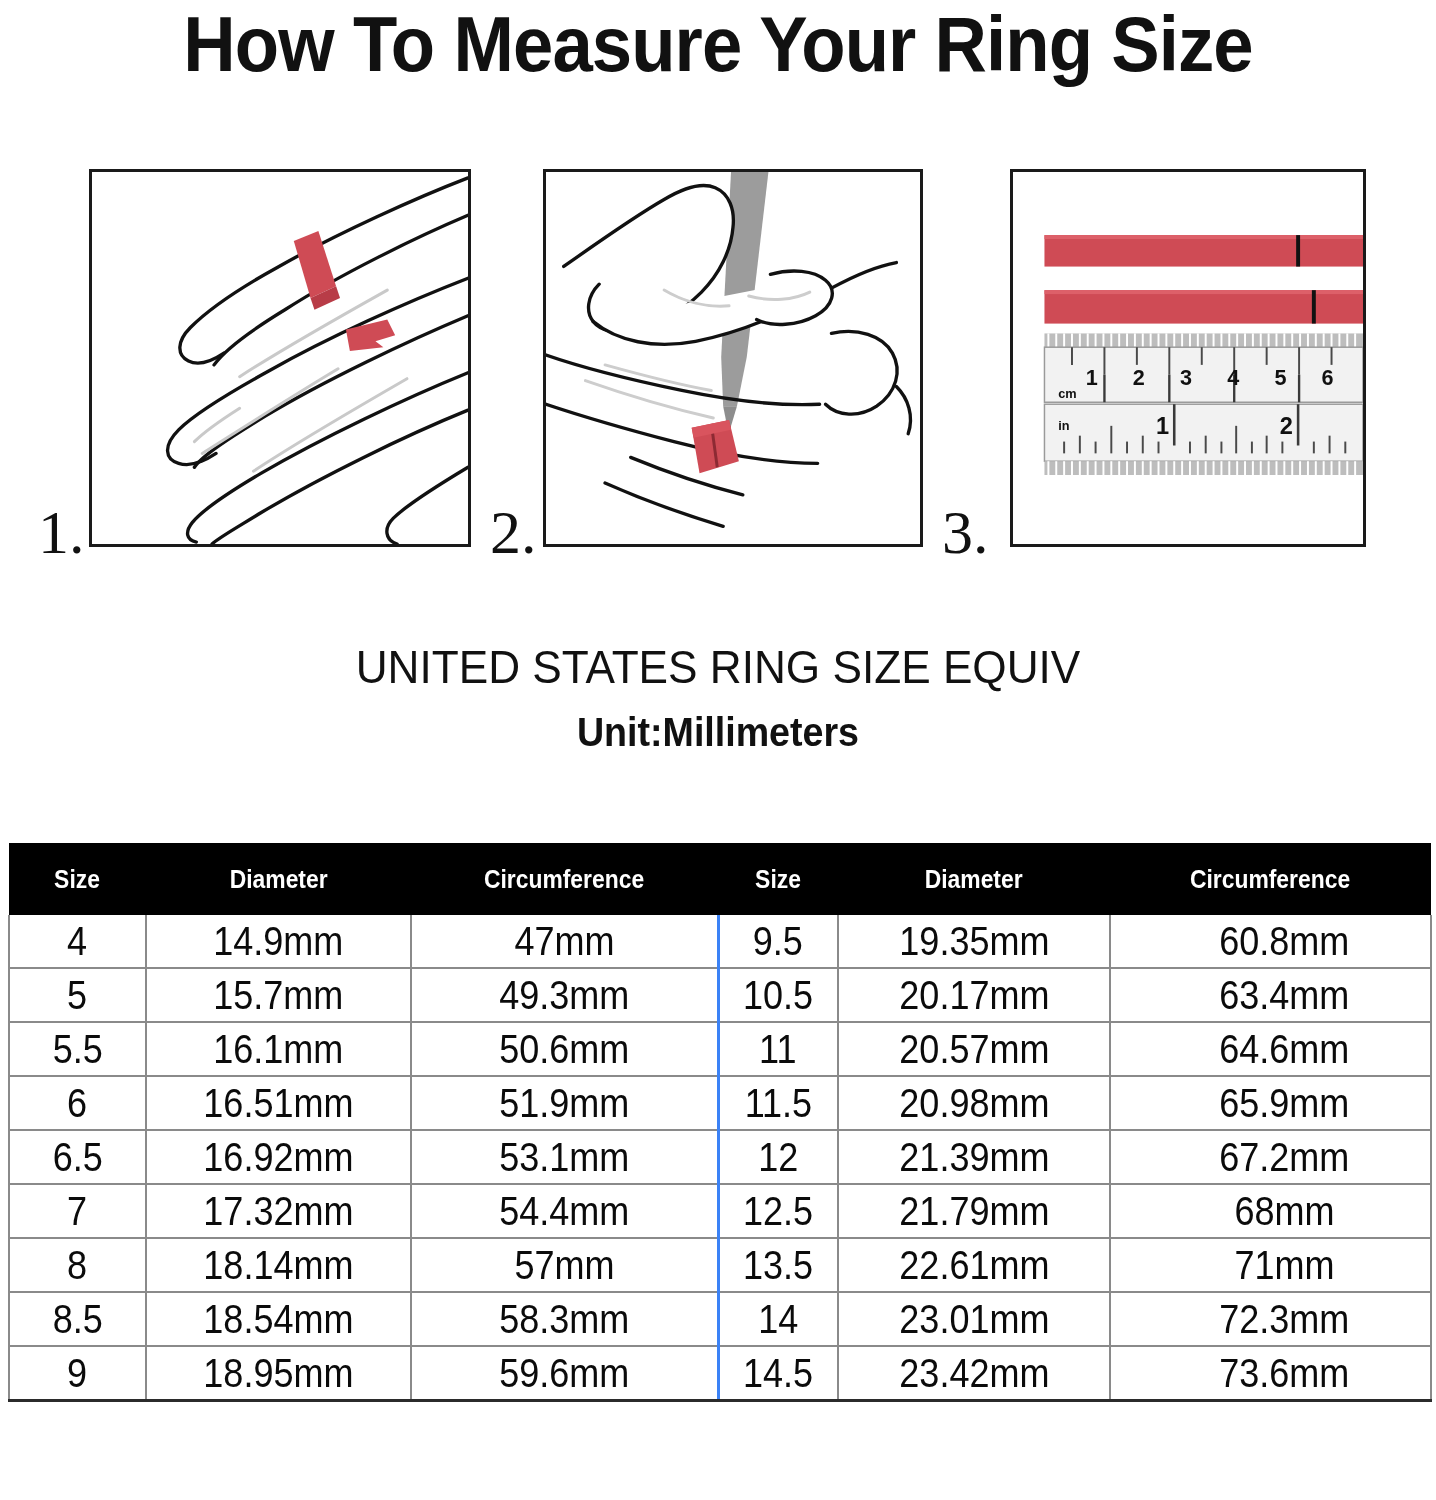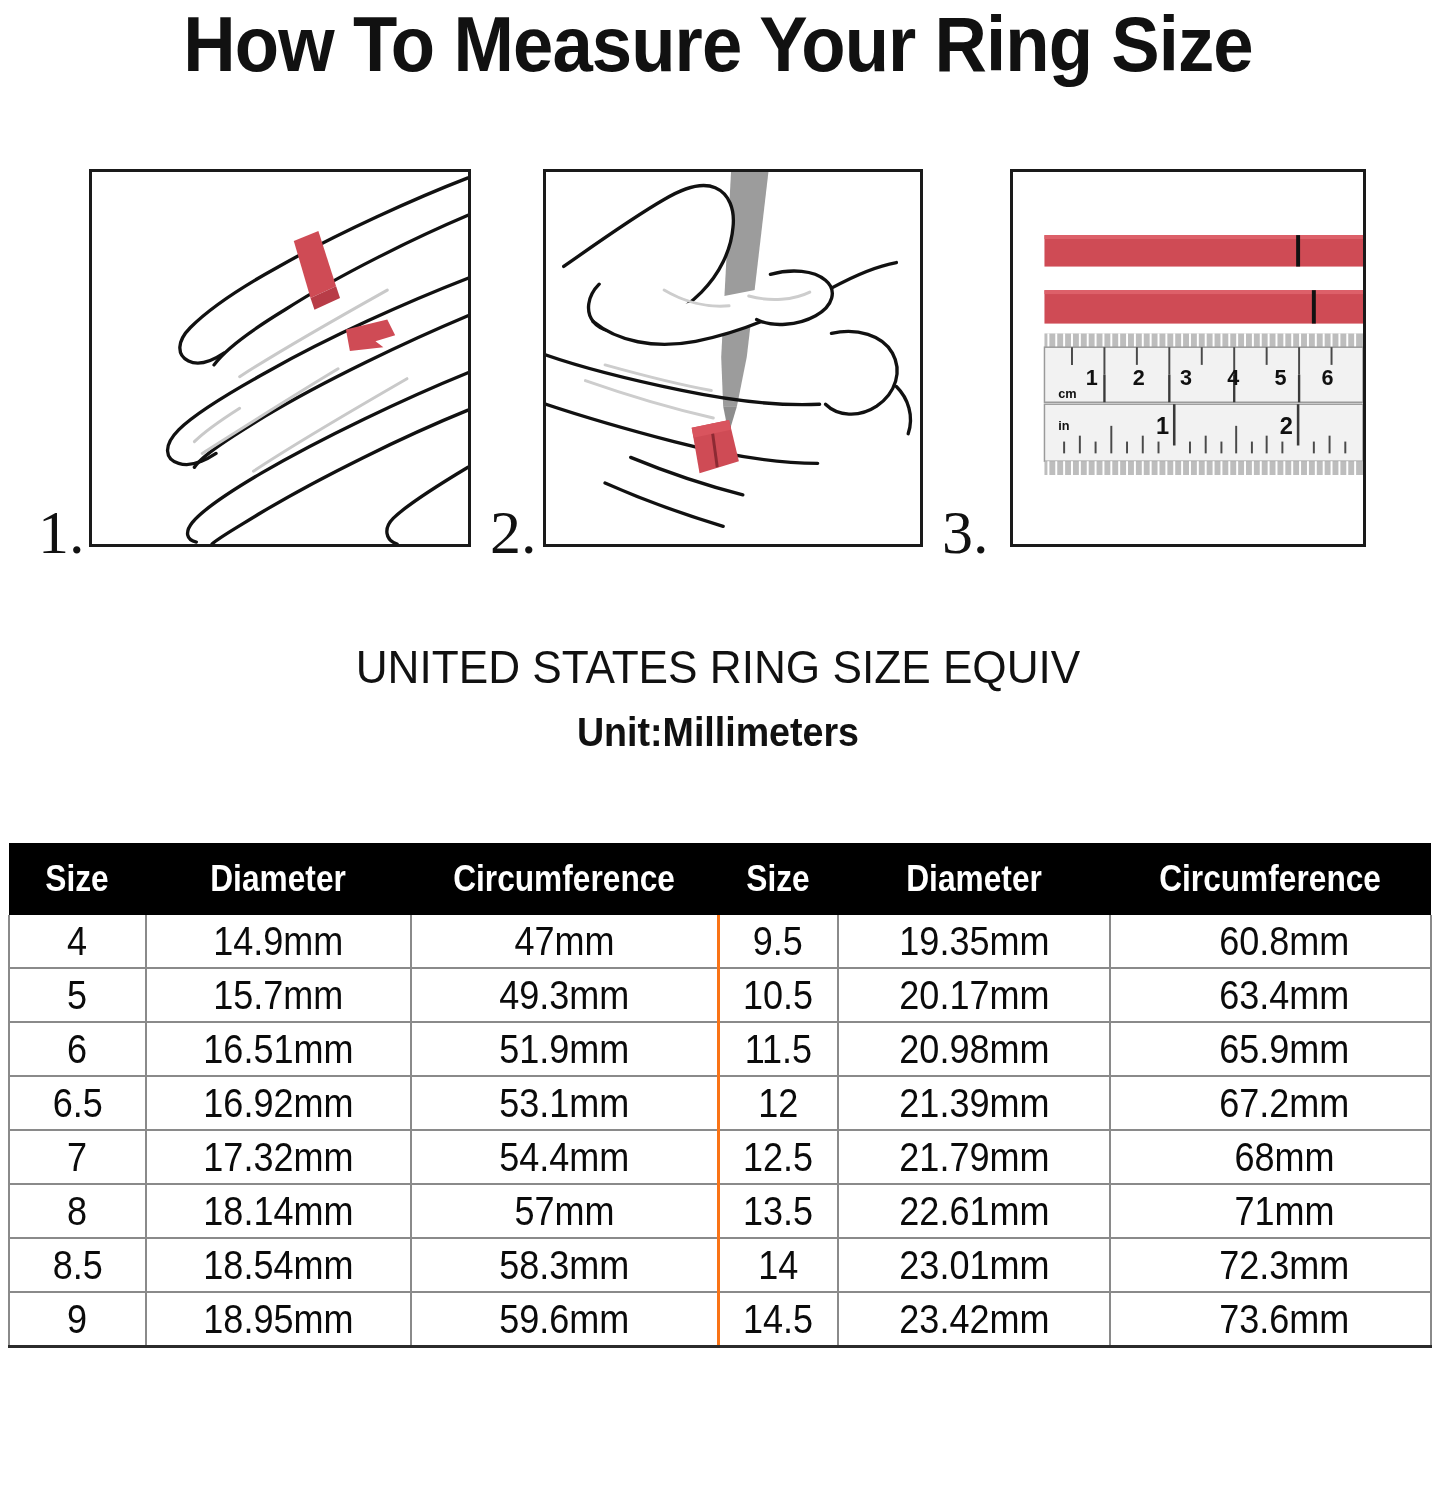"Size" table.sizes thead th { font-size: 36px -> 26px }
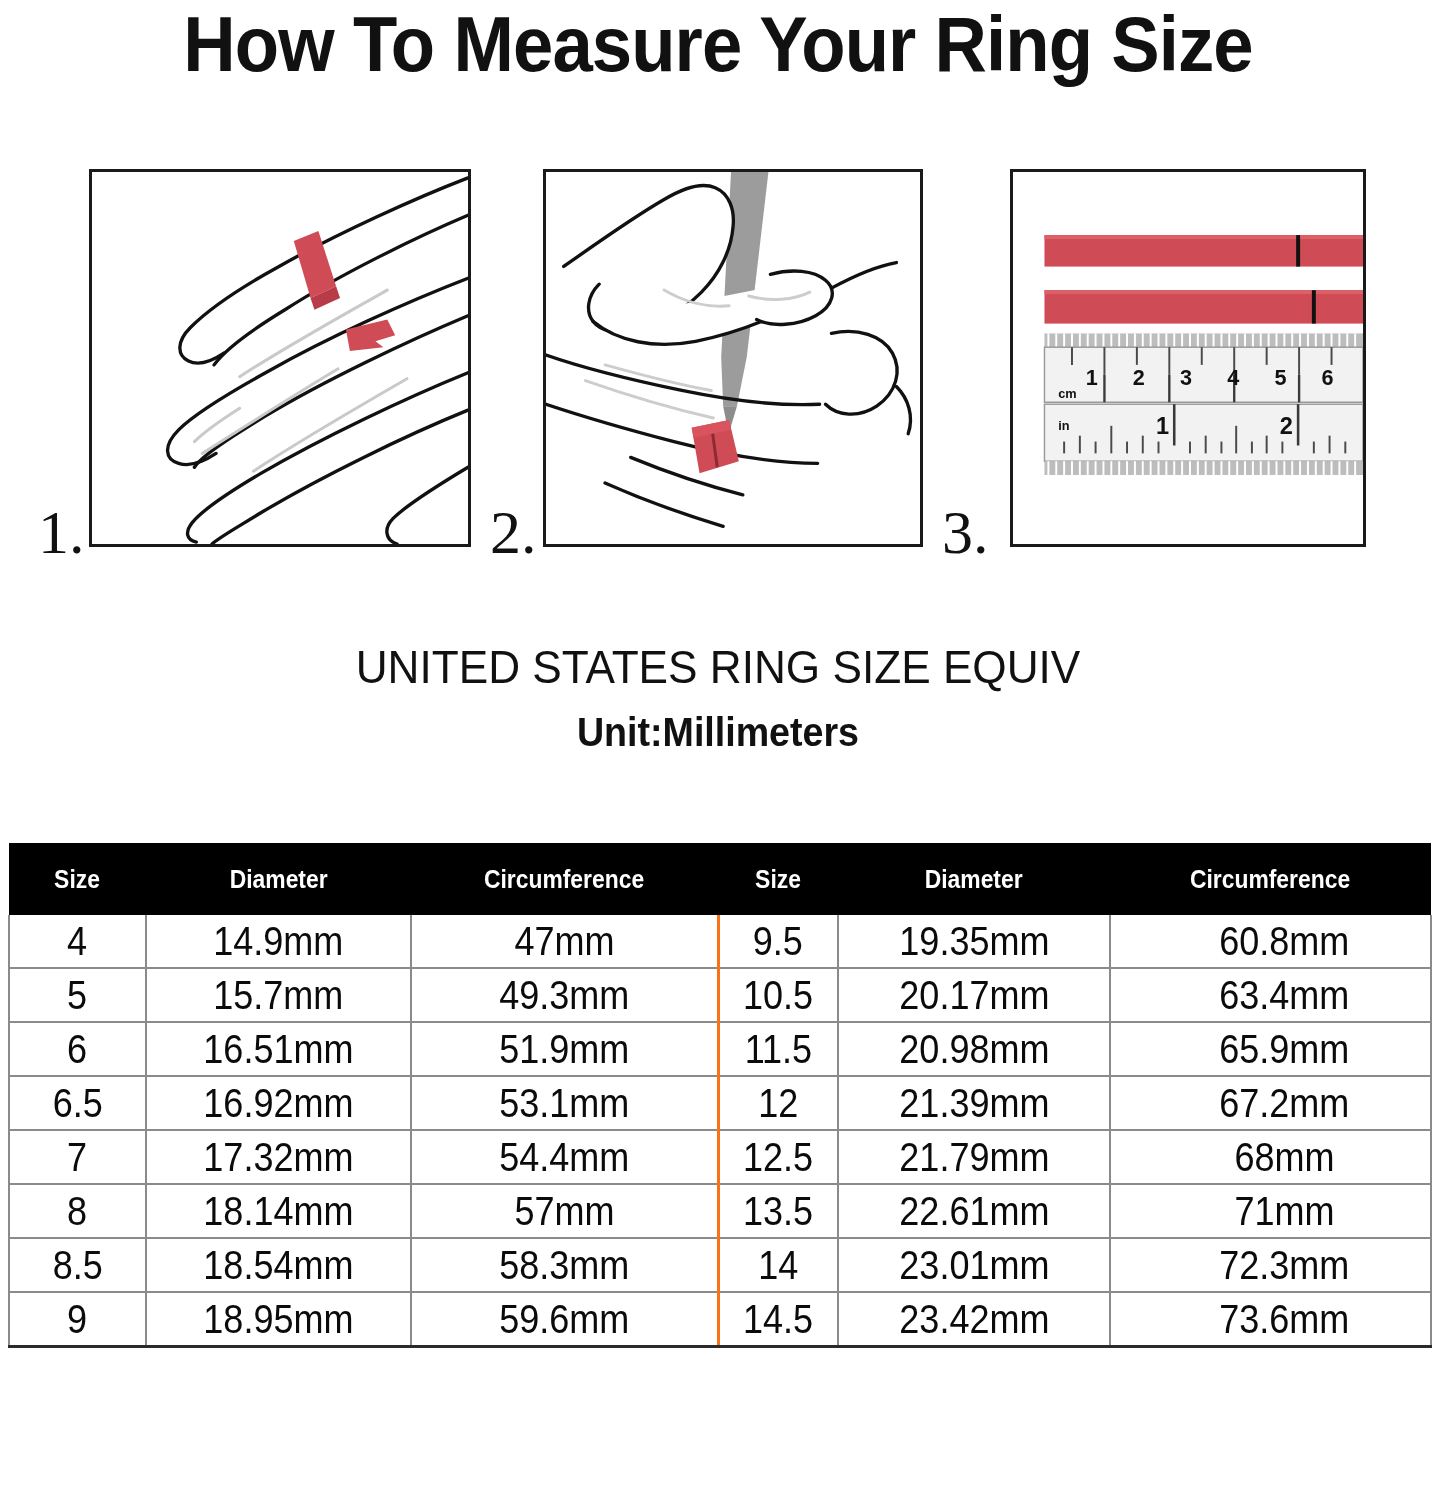"47mm" table.sizes tbody tr td.mid-left { border-right: 3px solid #f97316 -> 3px solid #3b82f6 }
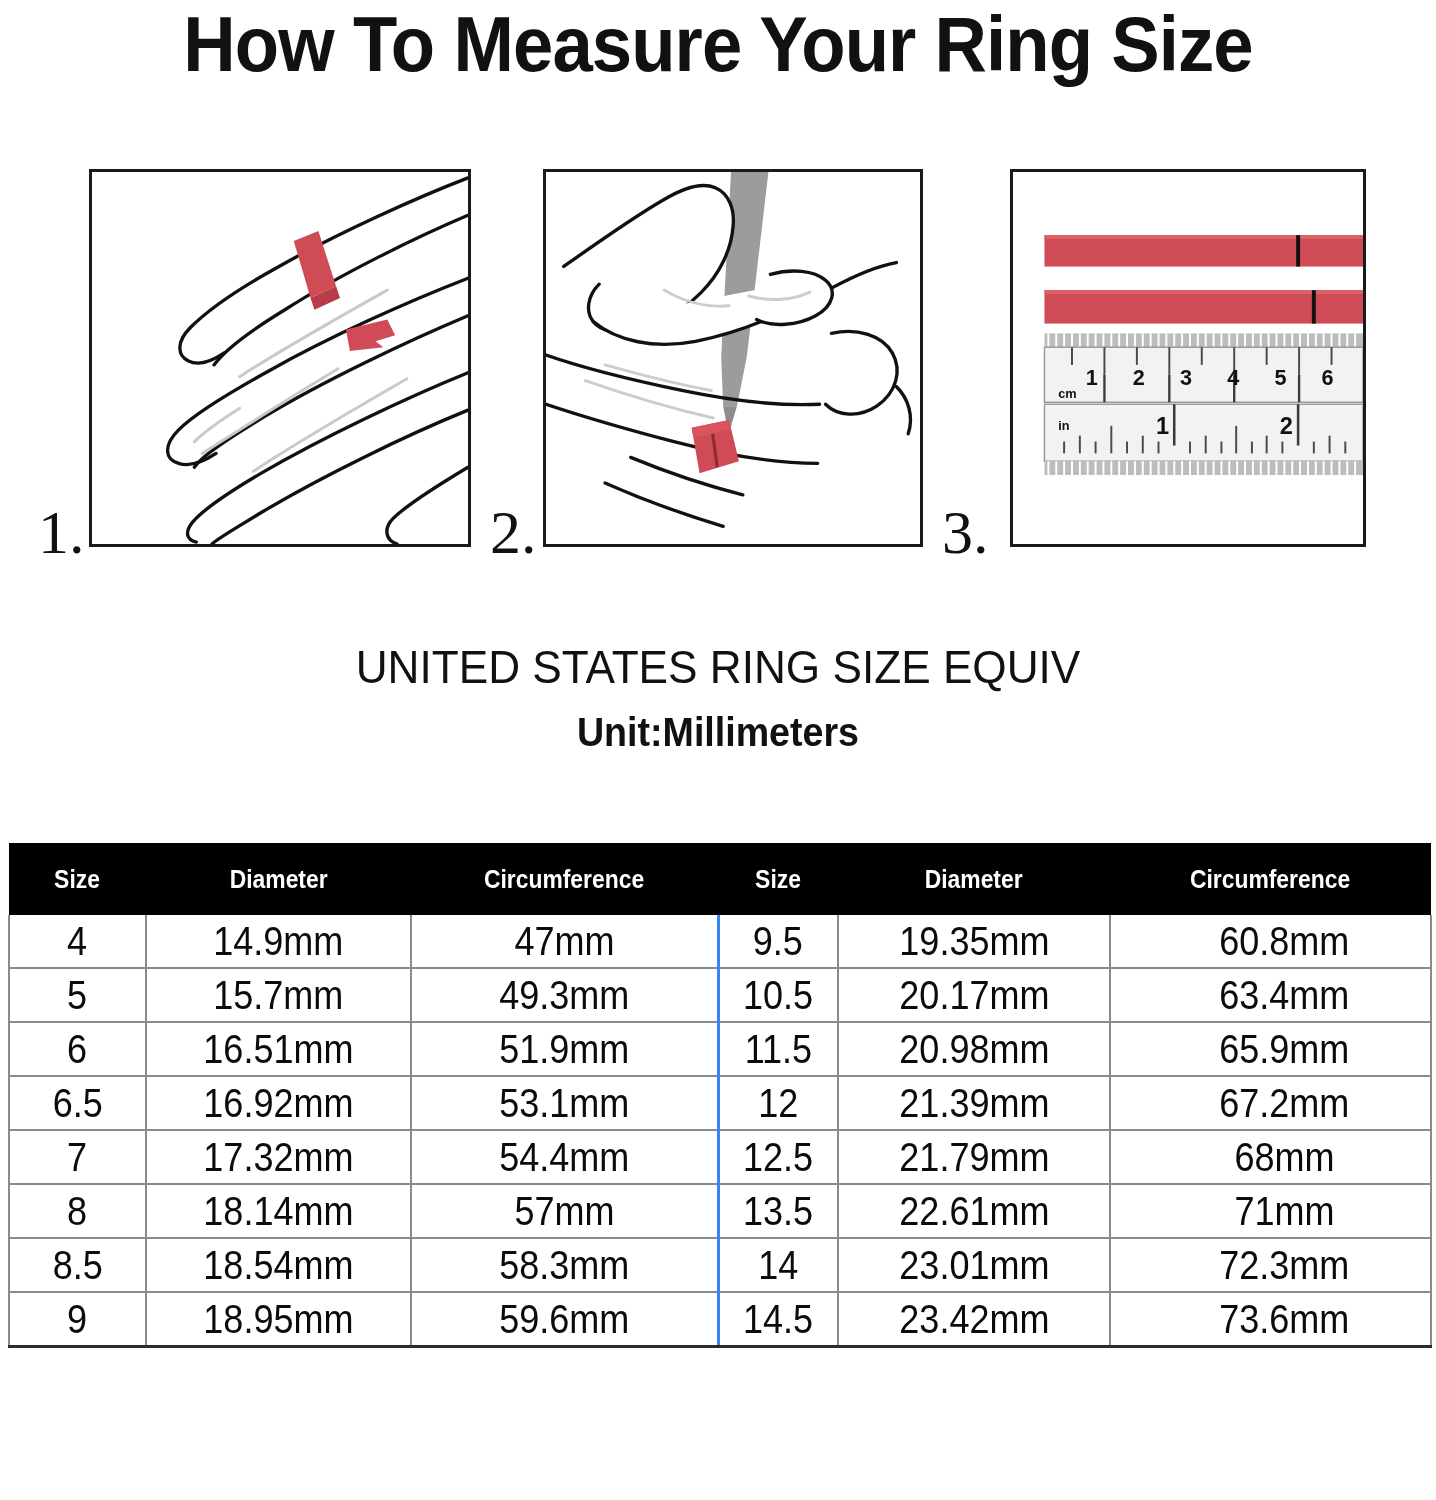"5.5" tr { html: none -> <tr> <td><span>5.5</span></td> <td><span>16.1mm</span></td> <td><span>50.6mm</span></td> <td><span>11</span></td> <td><span>20.57mm</span></td> <td><span>64.6mm</span></td> </tr> }
